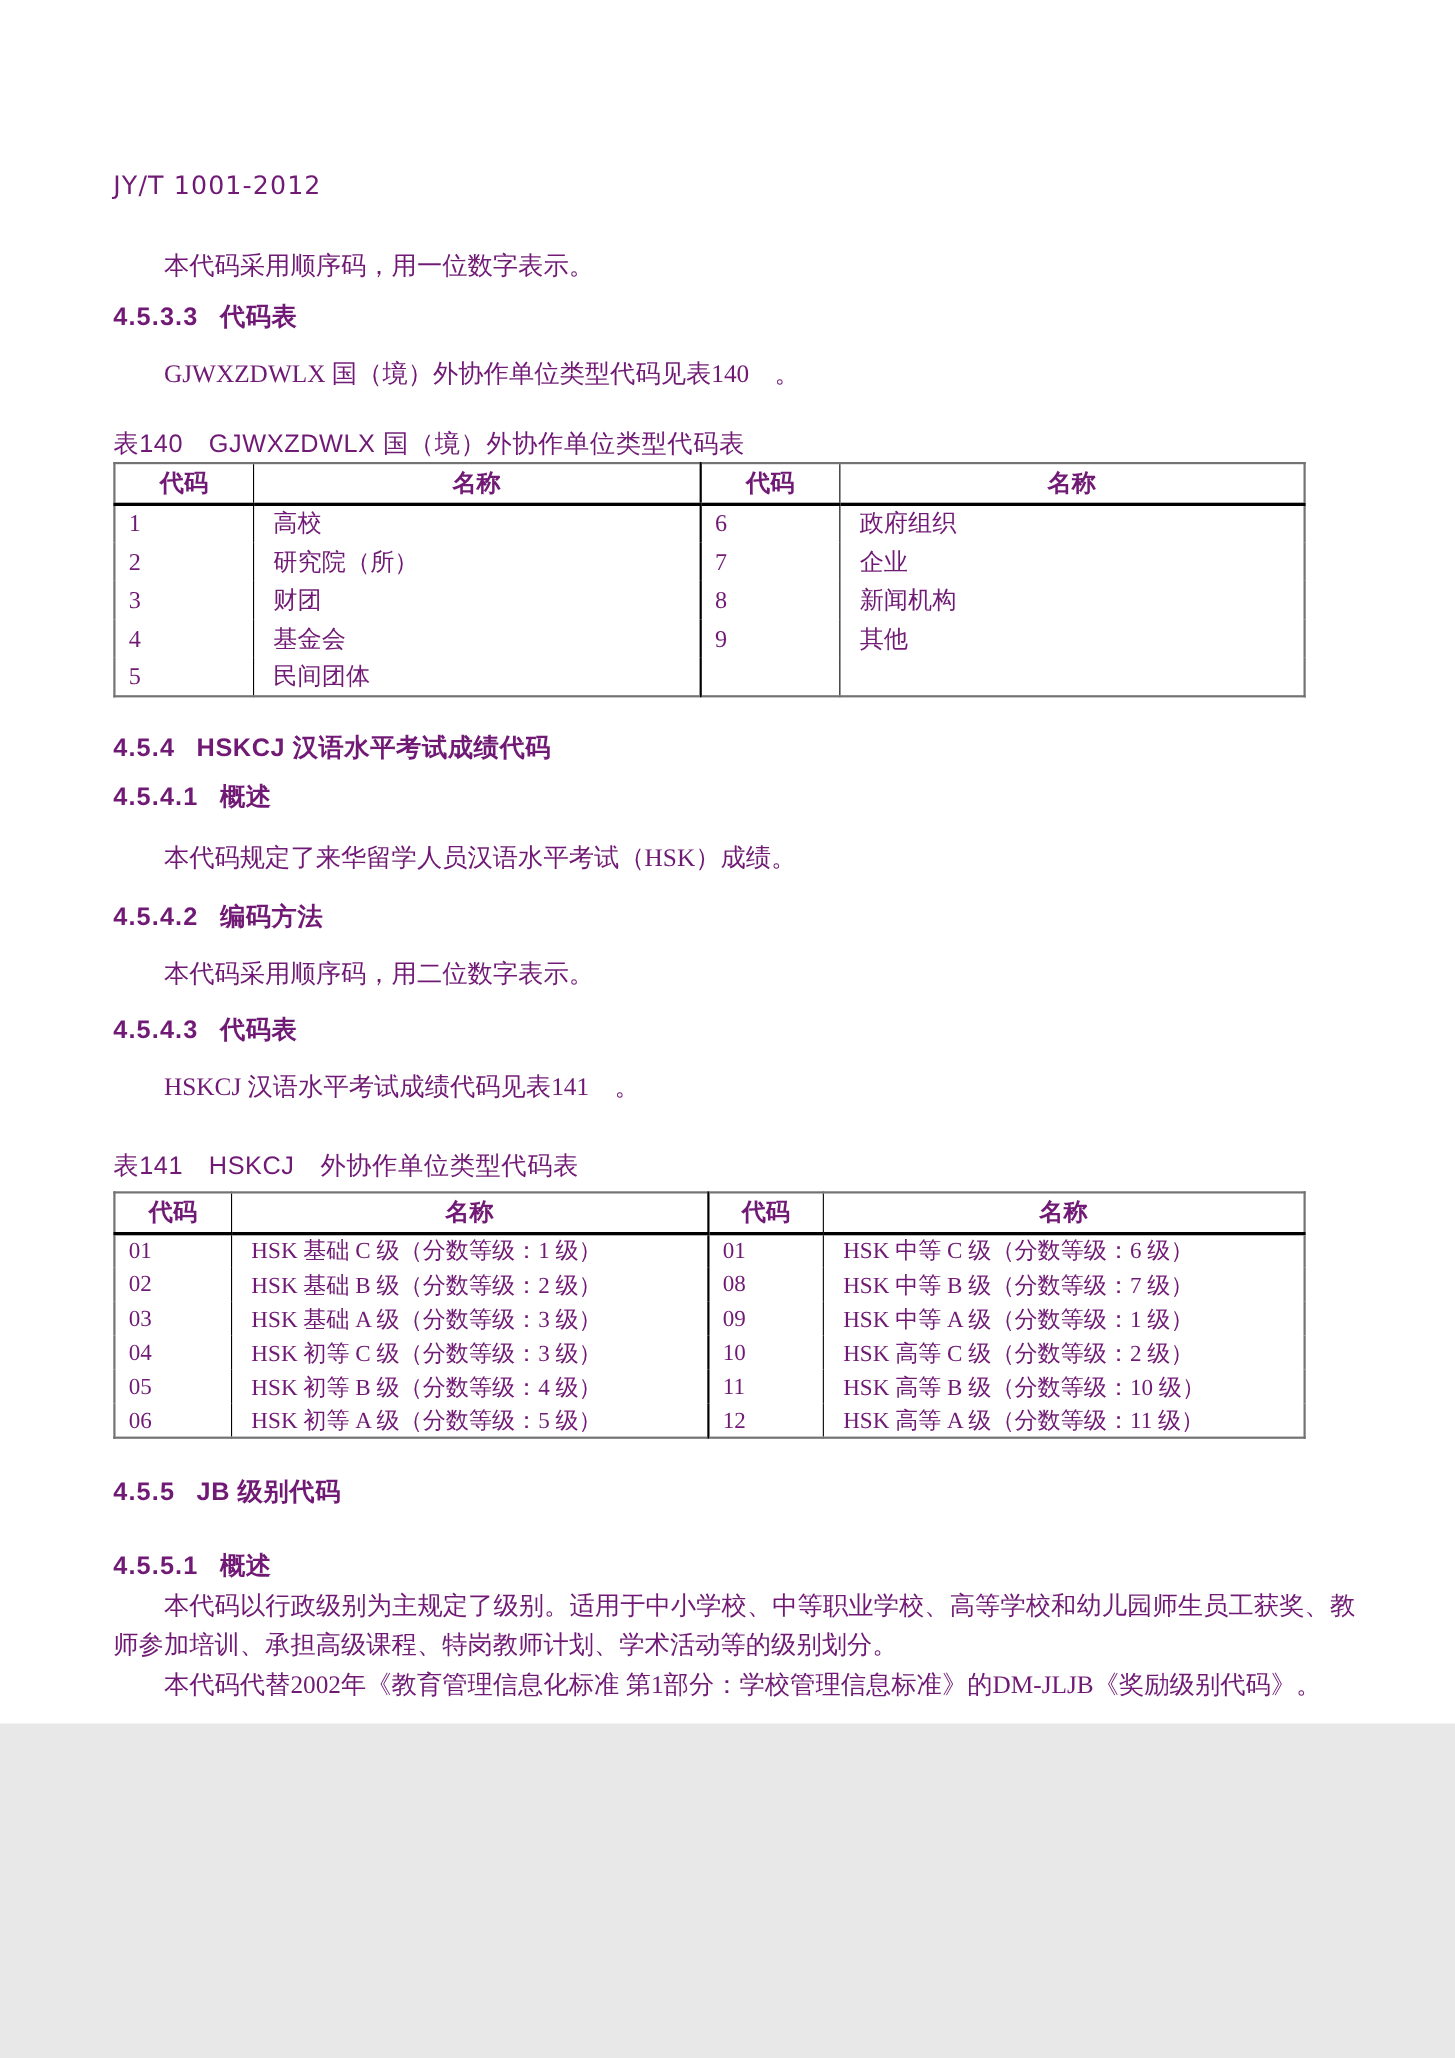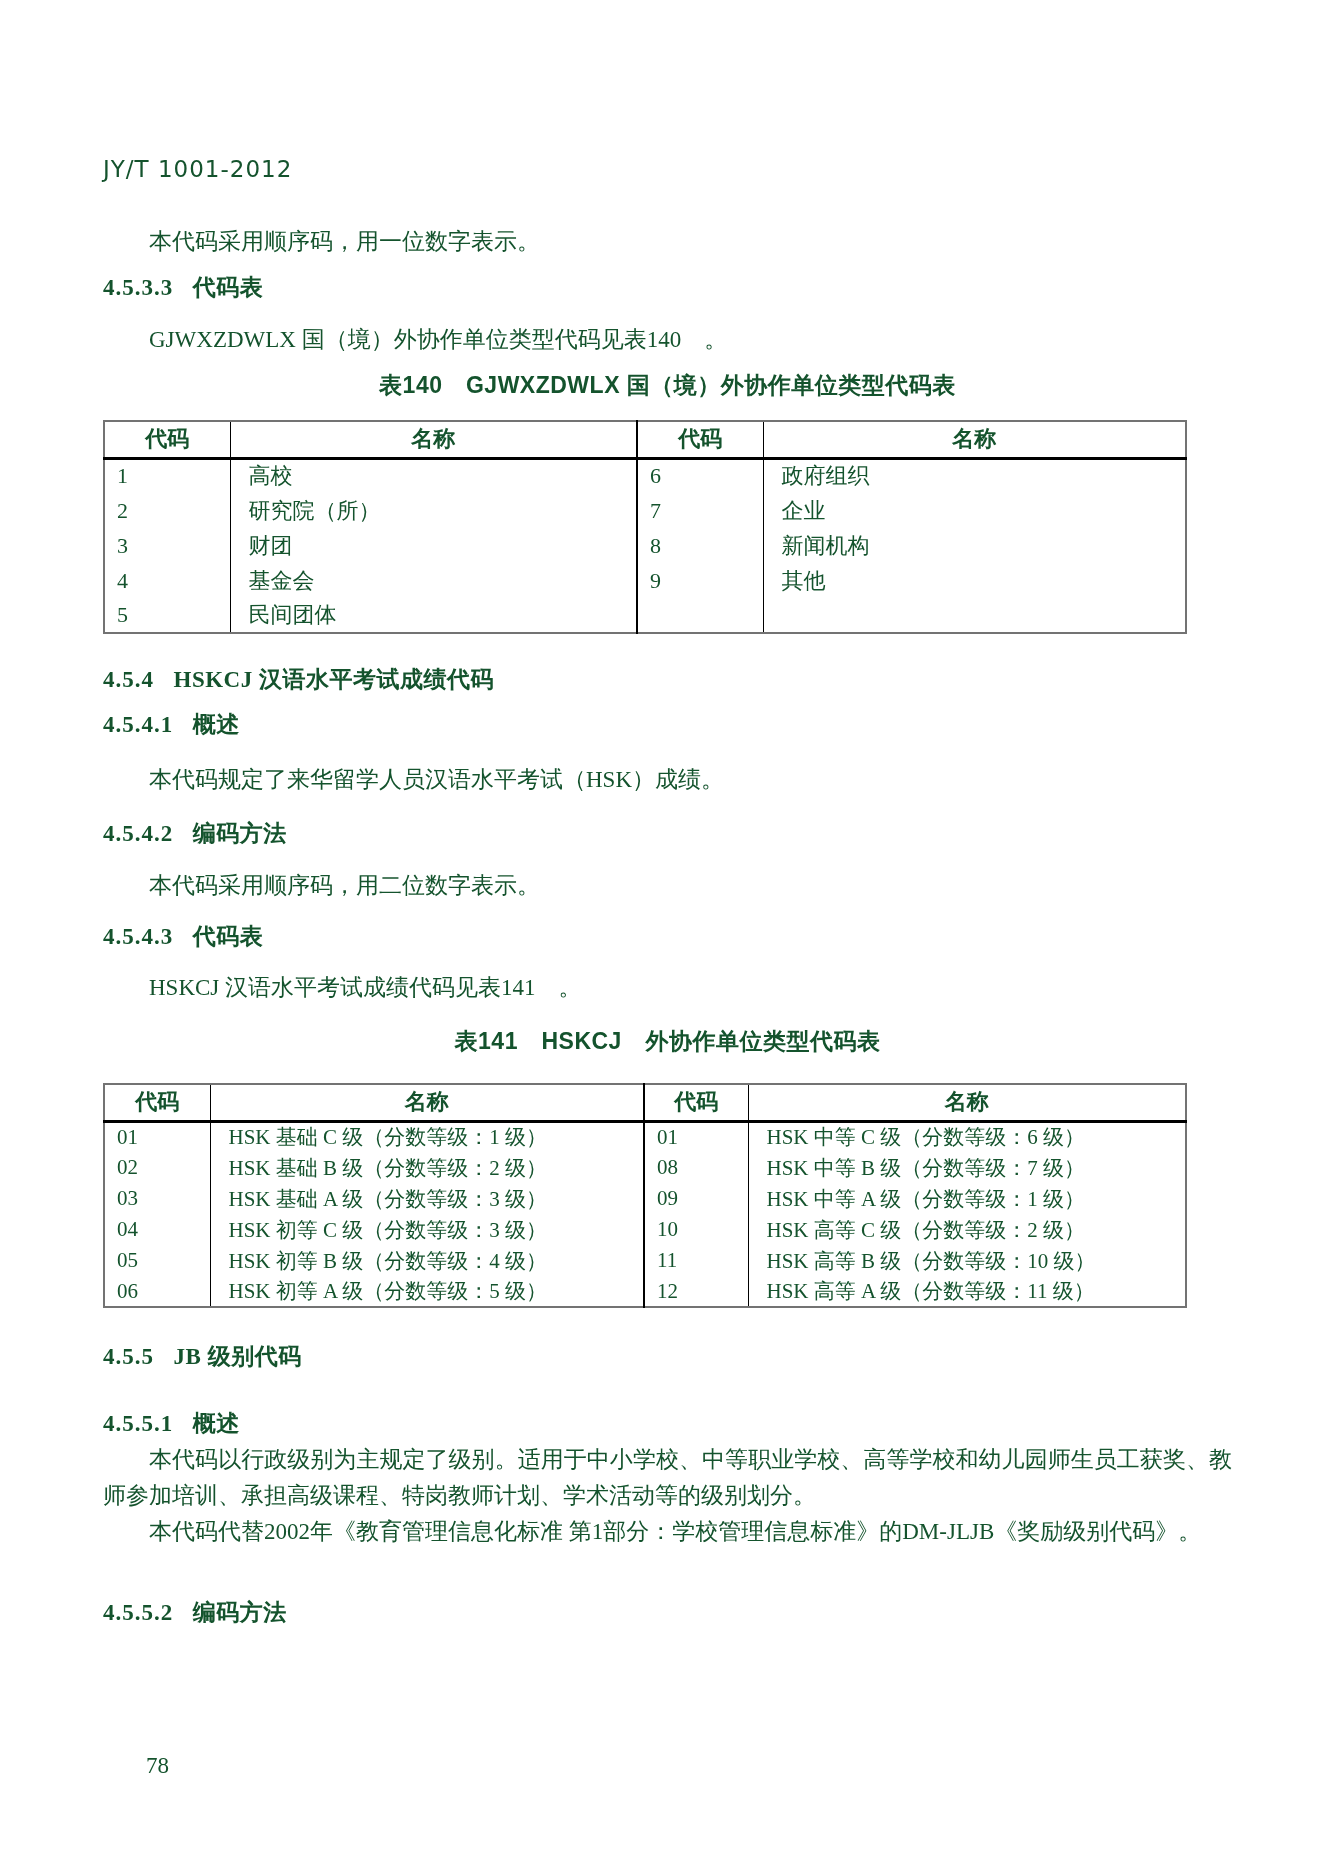"JY/T 1001-2012" .page { color: #14532d -> #701a75; height: 1871px -> 1567px }
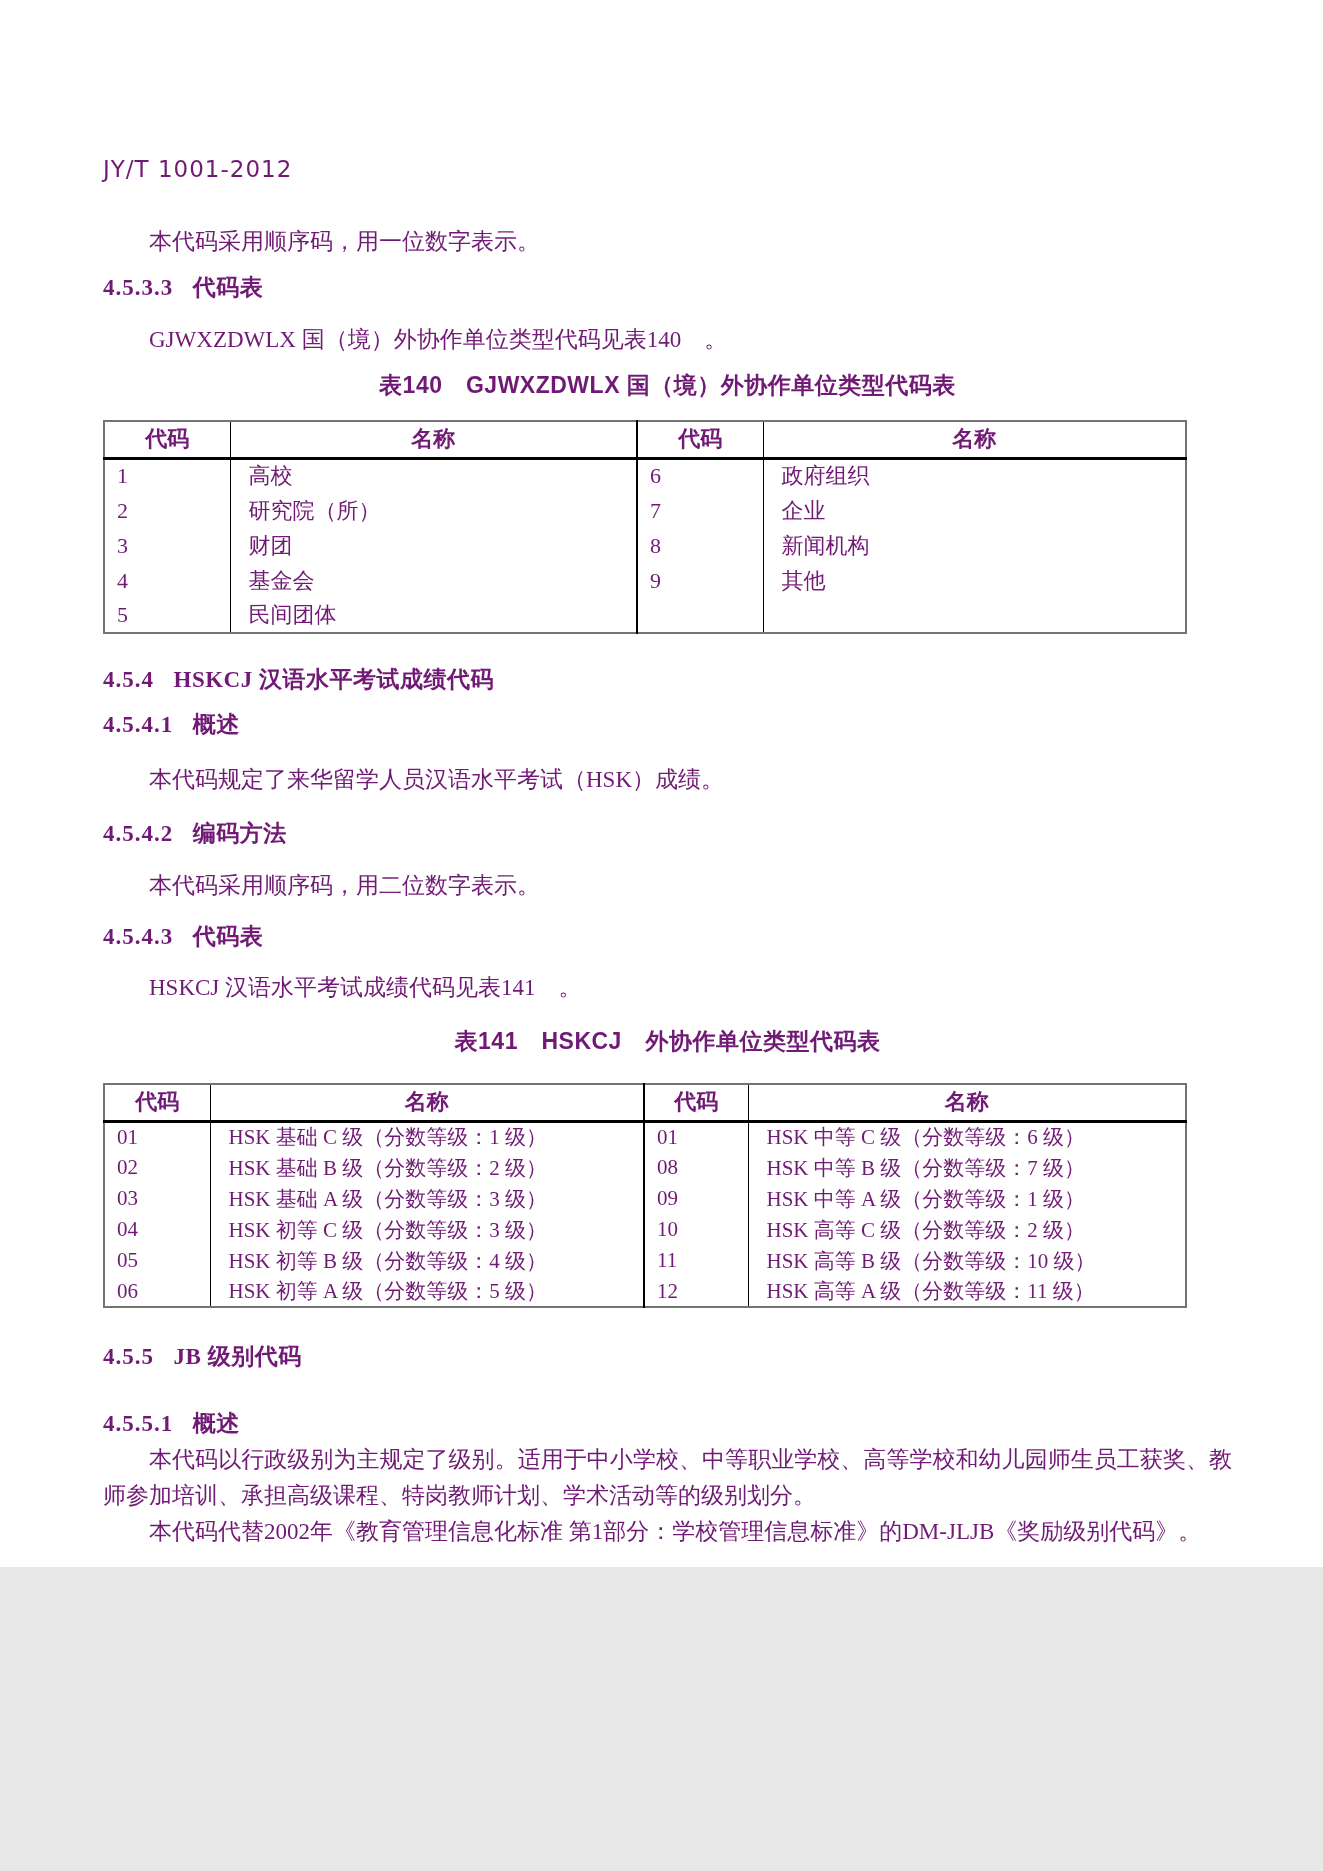"4.5.3.3 代码表" .heading { font-family: Liberation Serif, serif -> Liberation Sans, sans-serif }
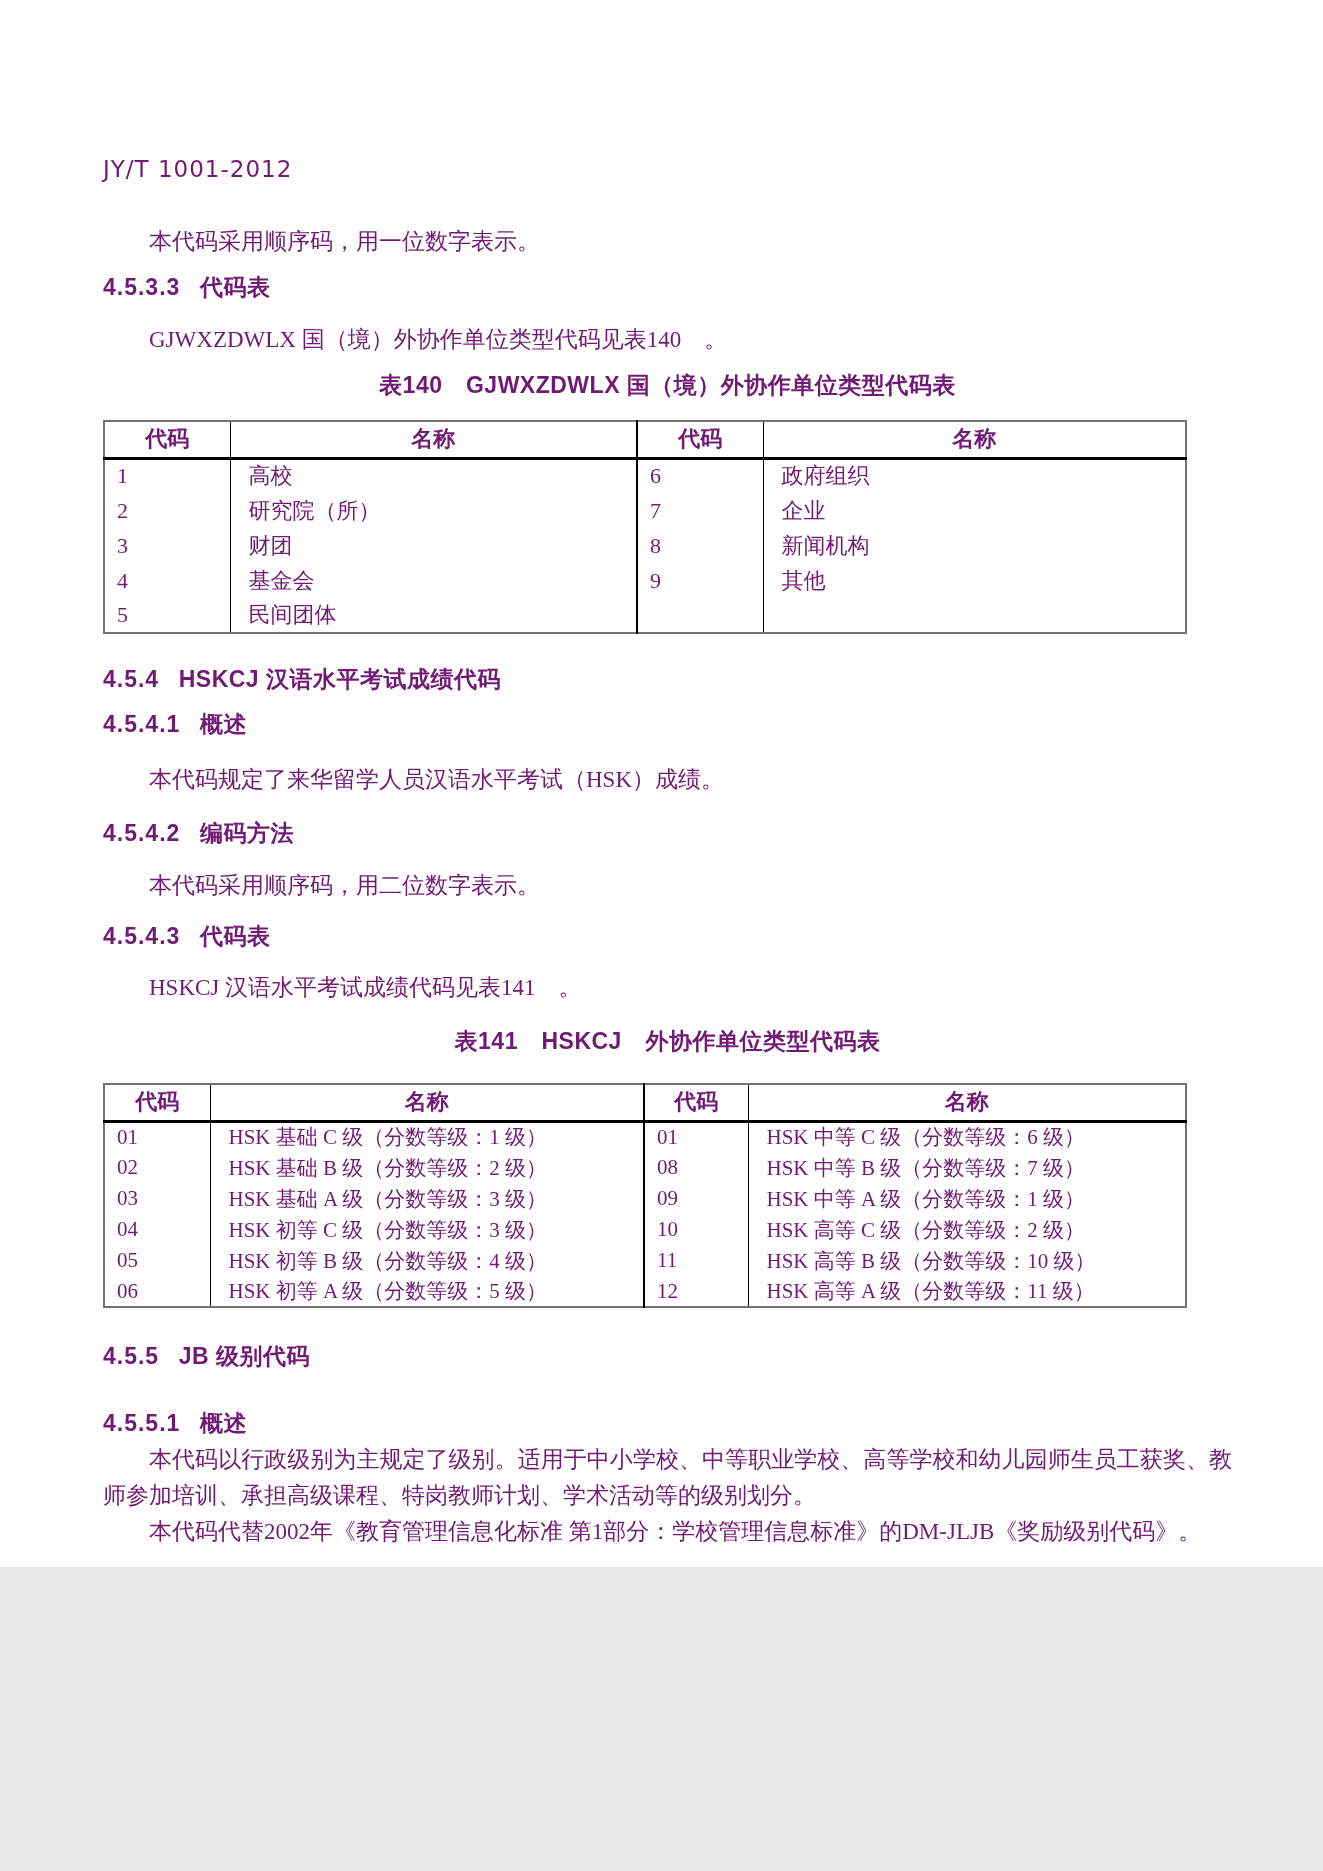"表140 GJWXZDWLX 国（境）外协作单位类型代码表" .tbl-caption { font-weight: 700 -> 400; margin-top: none -> 18px; text-align: center -> left }
